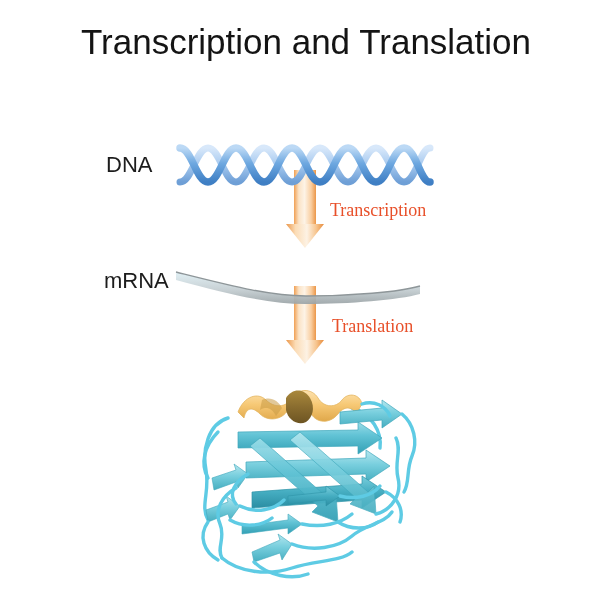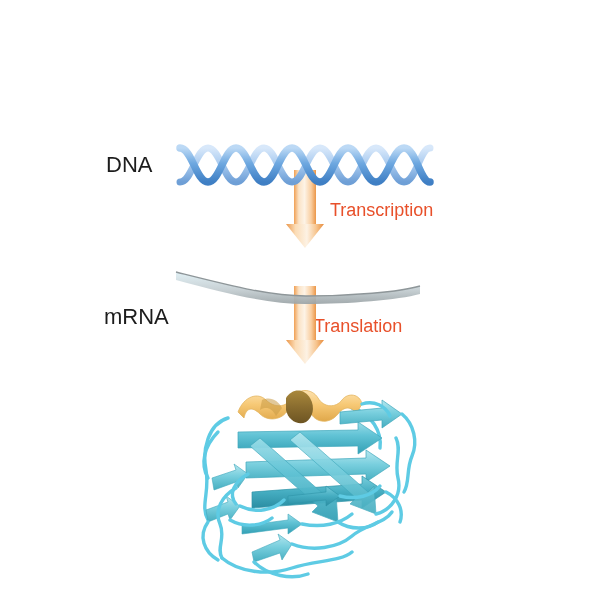"Transcription and Translation" div.page-title { html: none -> <div>Transcription and Translation</div> }
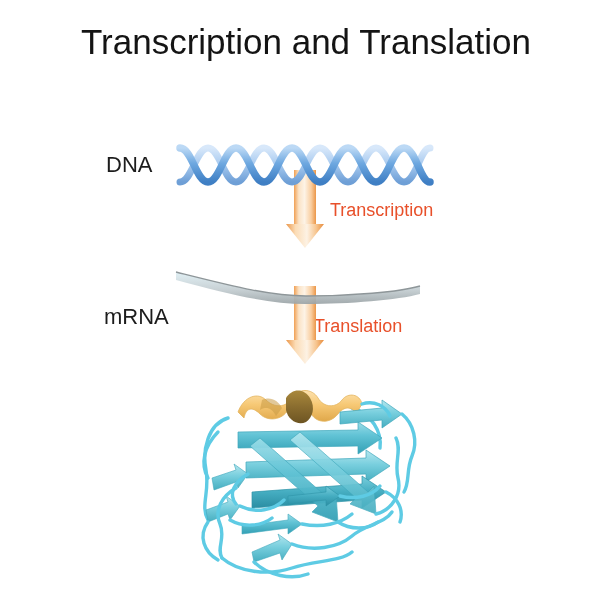"Transcription" .step-label { font-family: Liberation Sans, sans-serif -> Liberation Serif, serif }
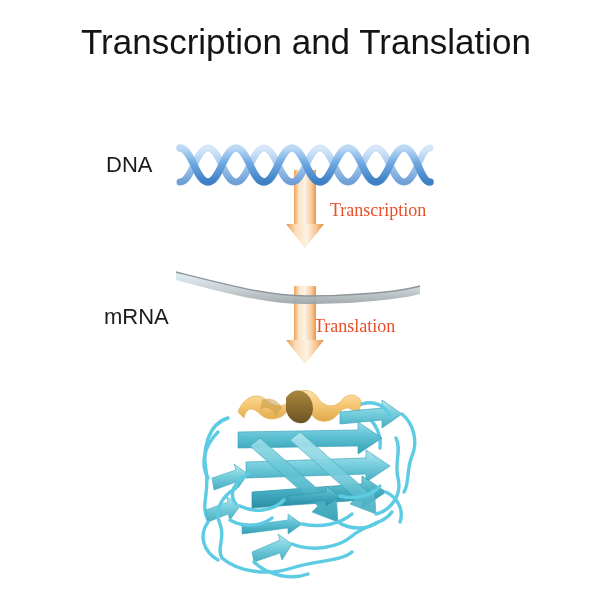"mRNA" #label-mrna { margin-top: 36px -> none }
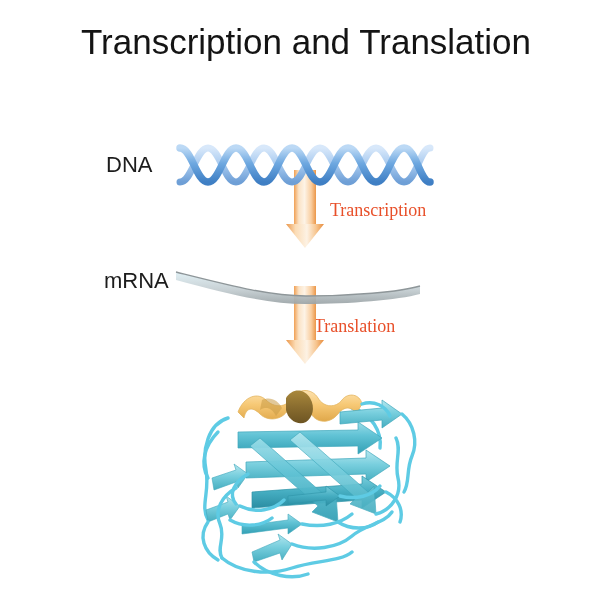"Translation" #label-translation { left: 314px -> 332px }
